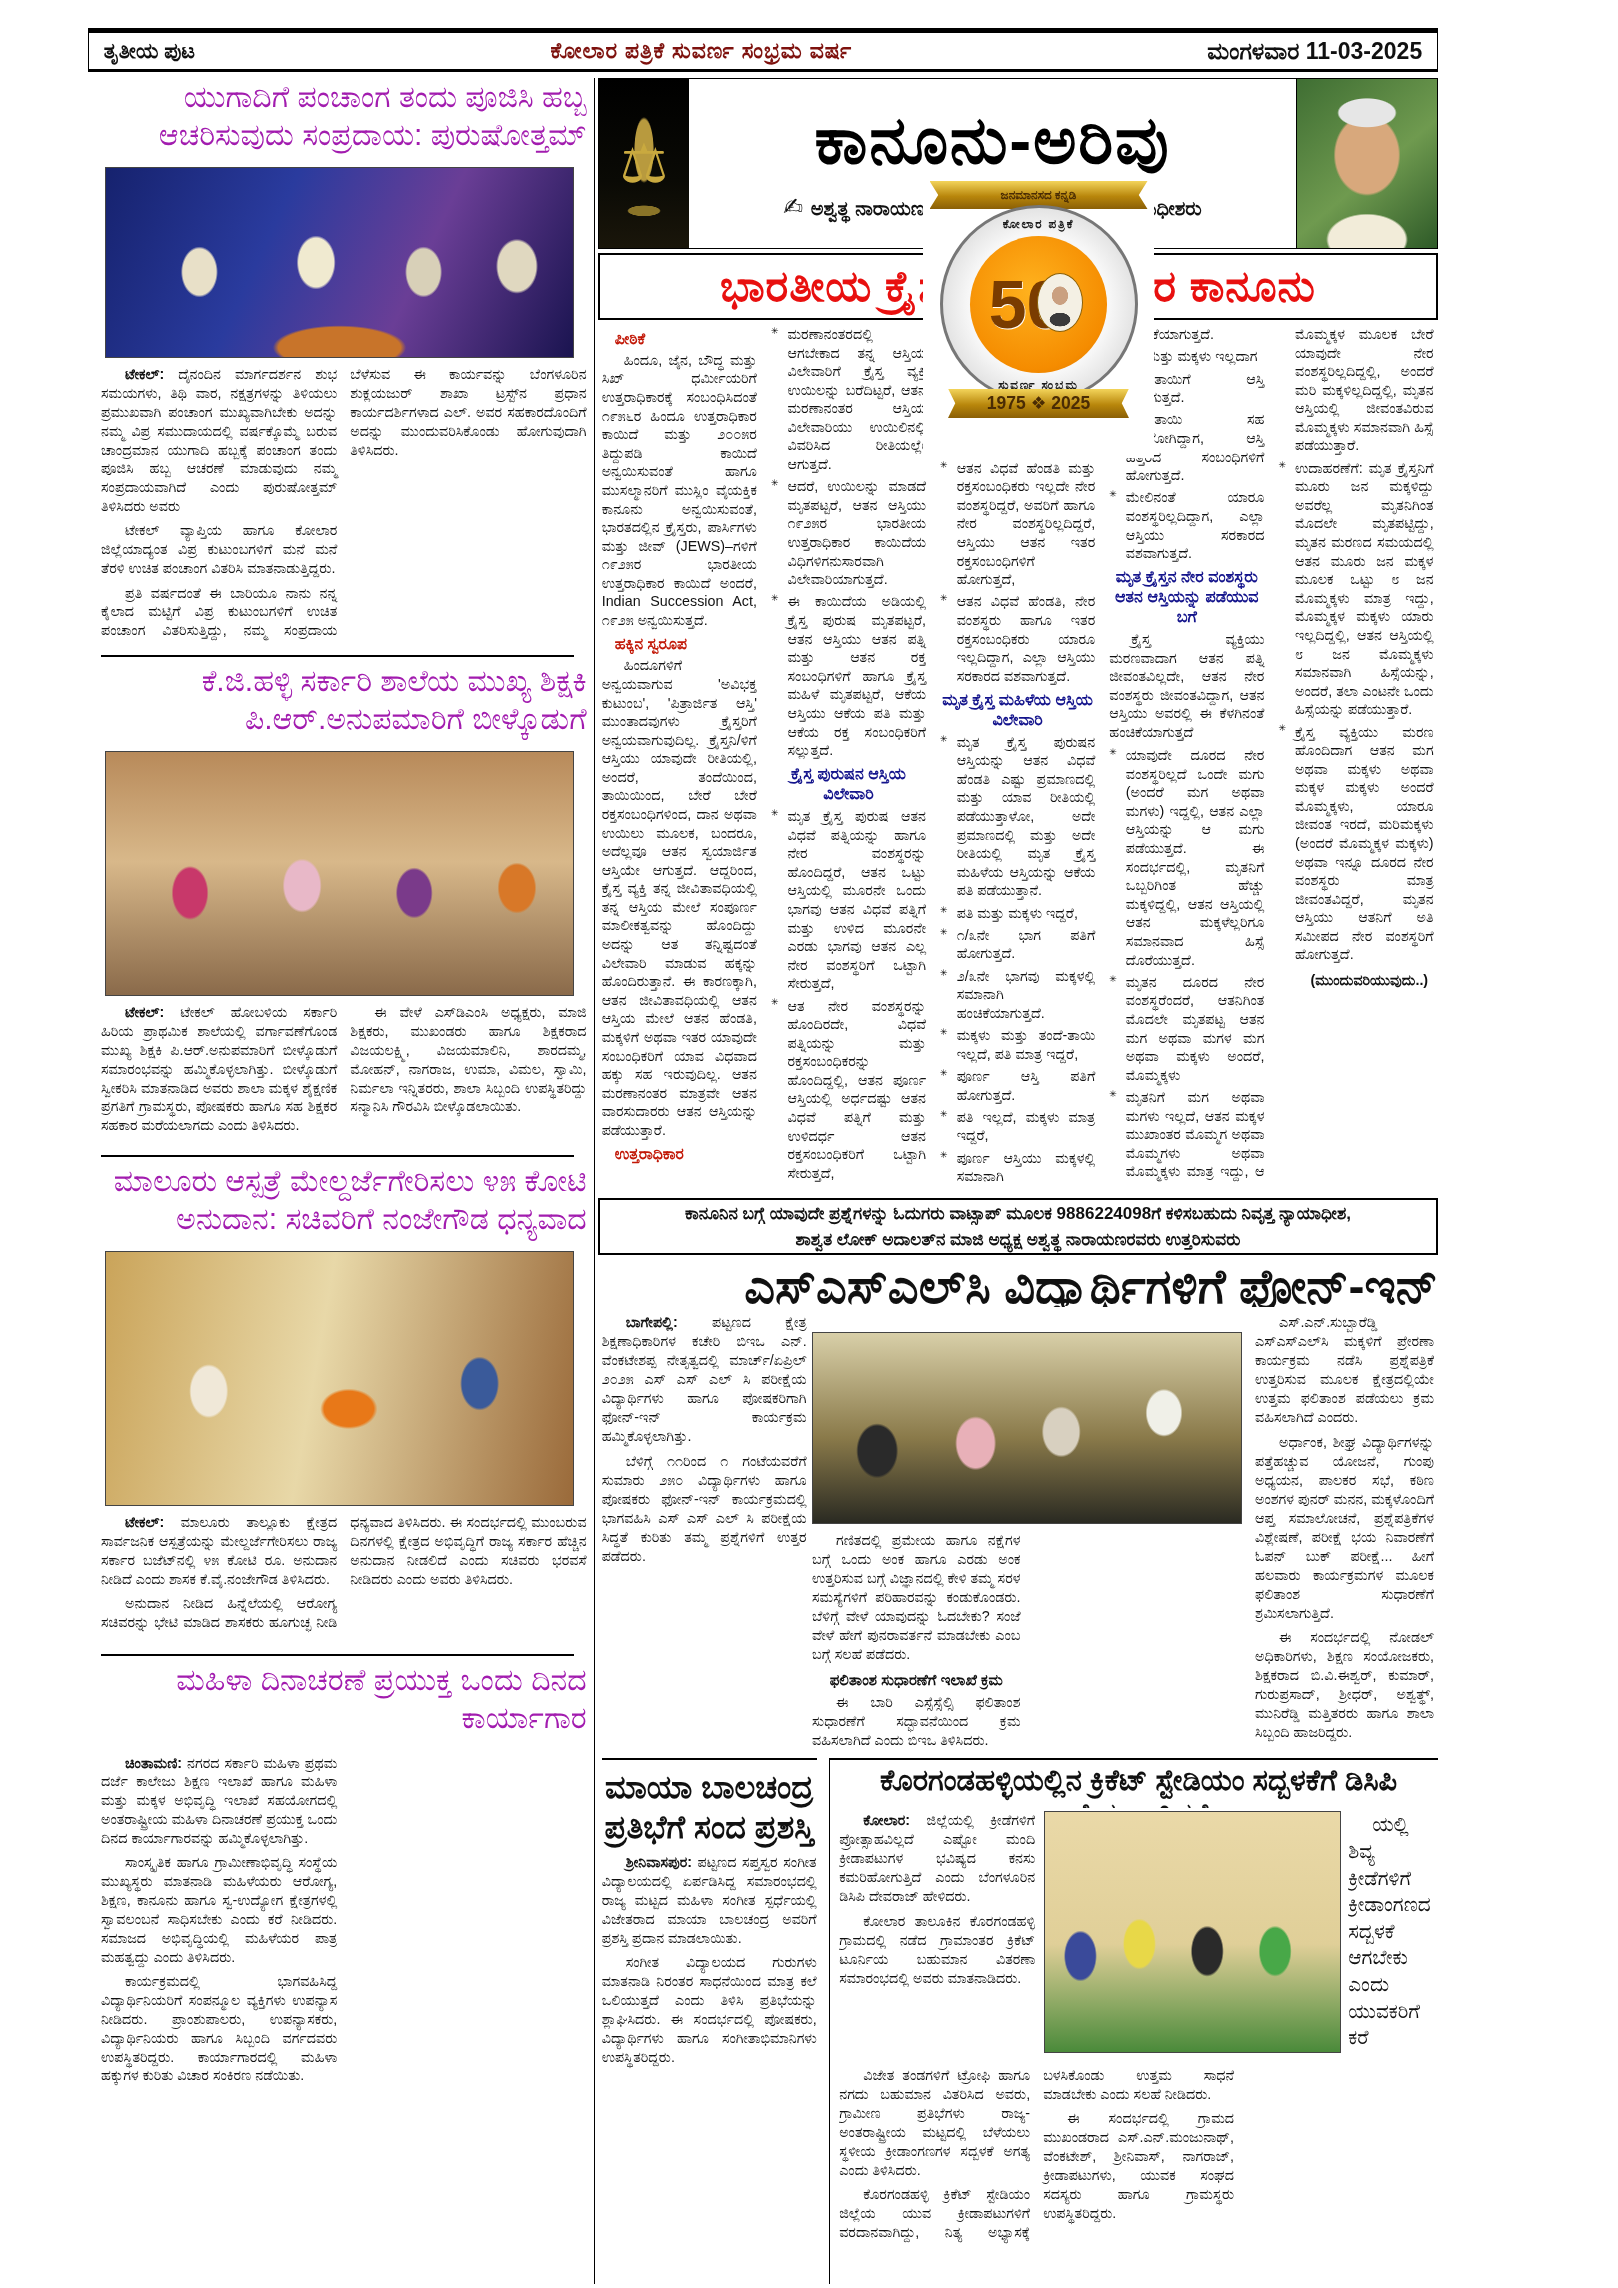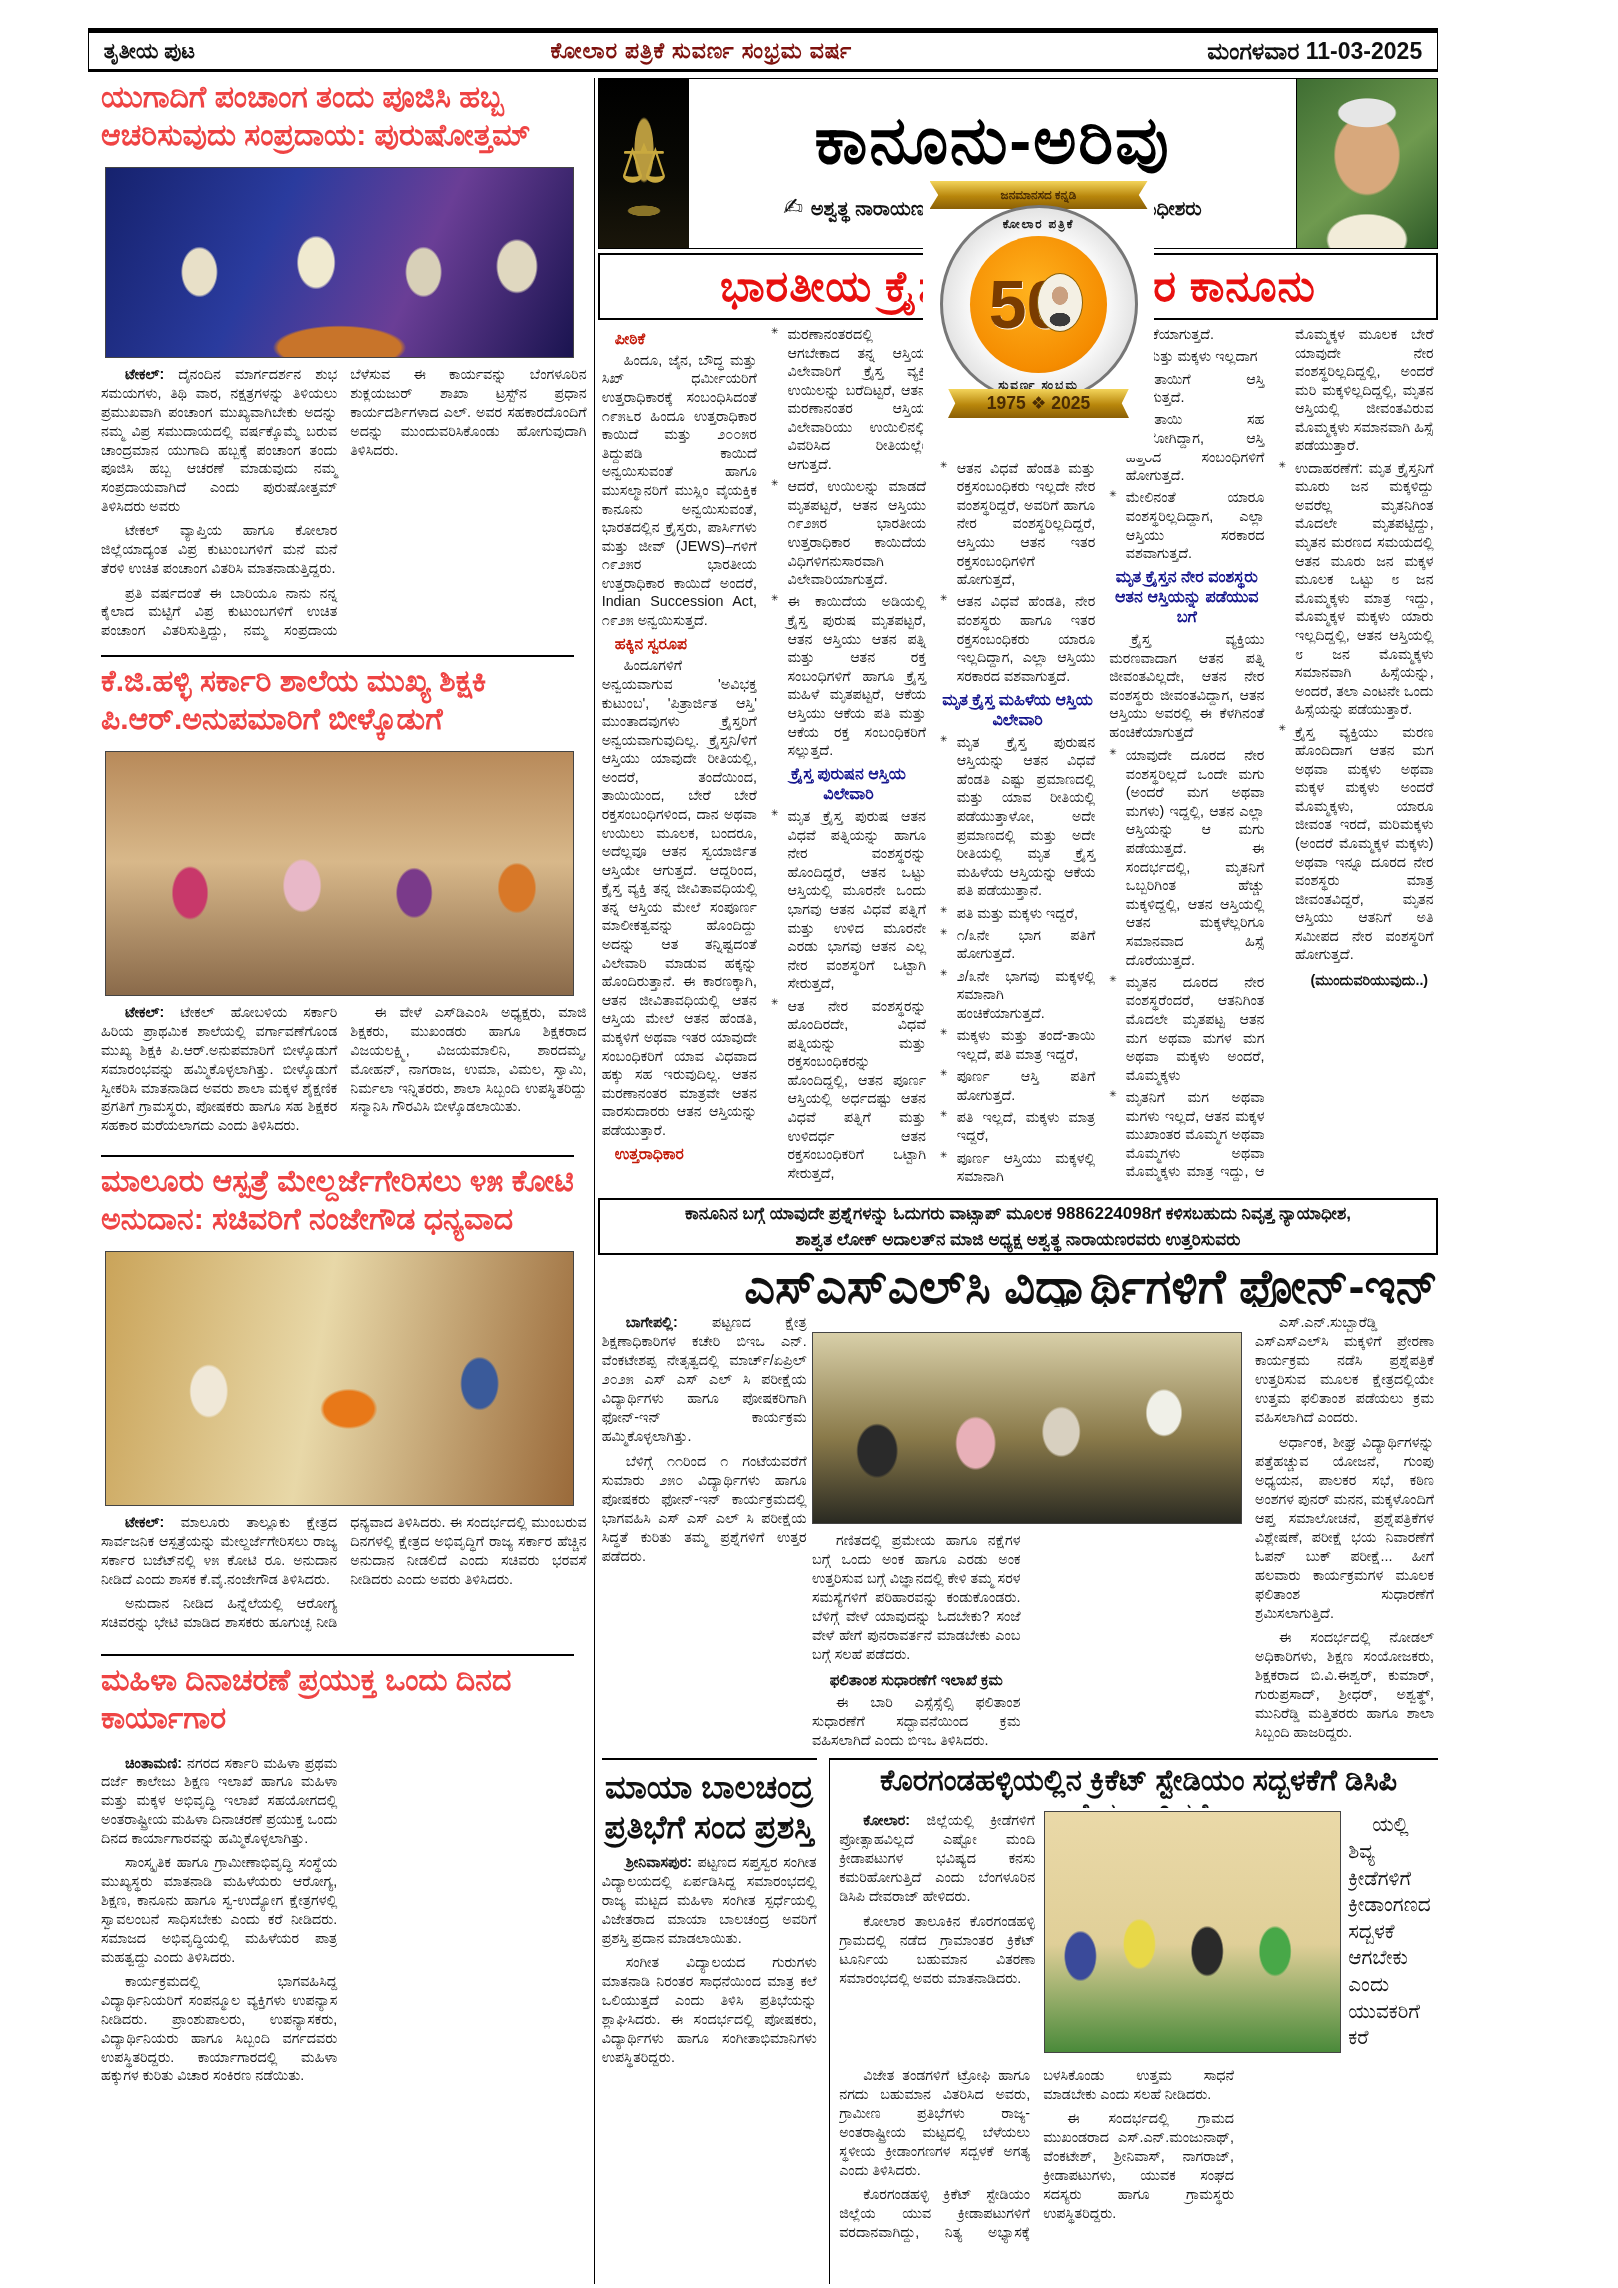"ಯುಗಾದಿಗೆ ಪಂಚಾಂಗ ತಂದು ಪೂಜಿಸಿ ಹಬ್ಬ" .lhead { color: #ef4444 -> #a21caf; font-weight: bold -> normal; text-align: left -> right }
